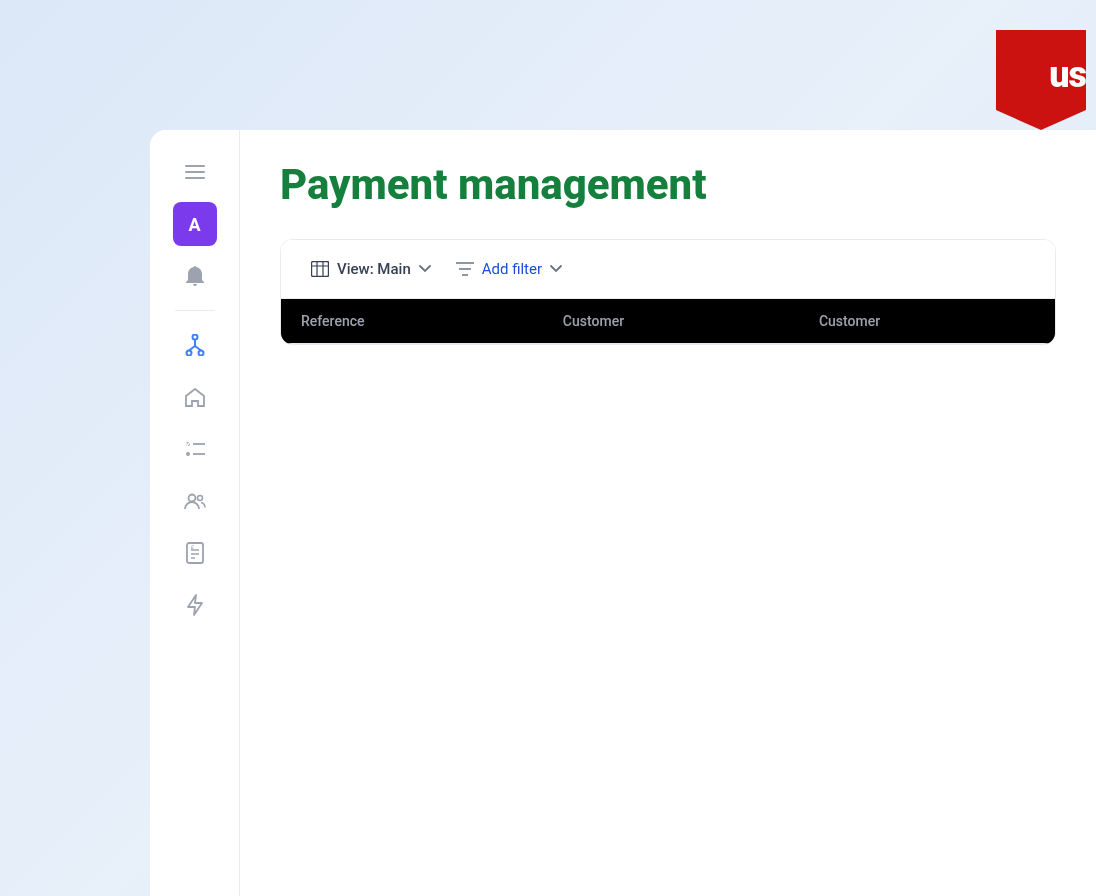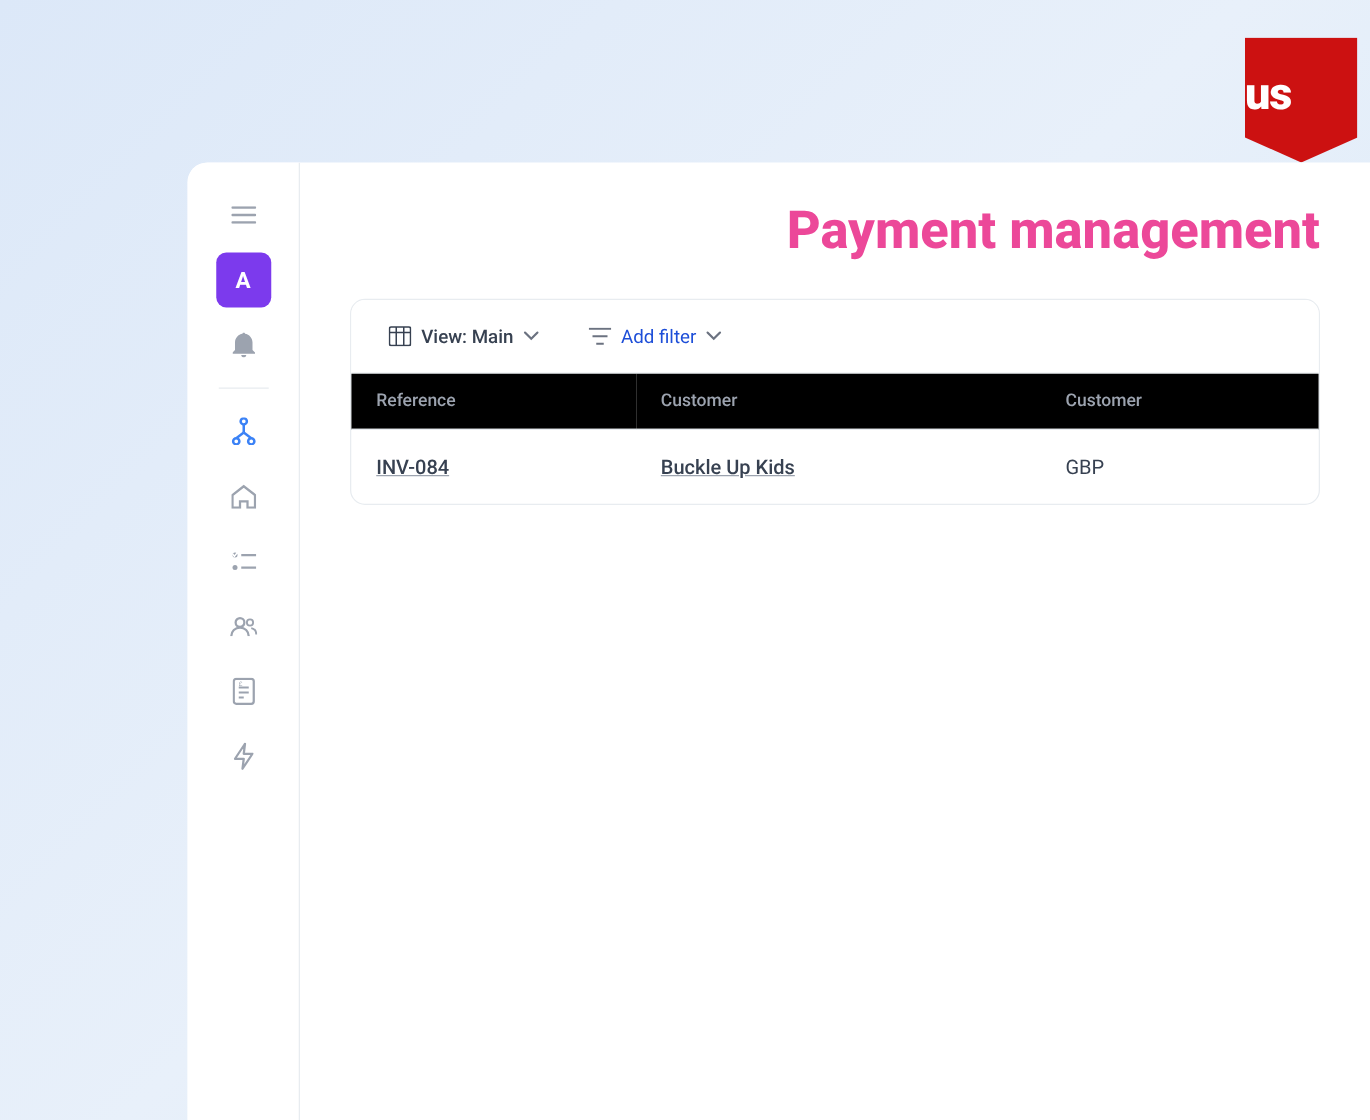"us" .us-logo { justify-content: flex-start -> flex-end }
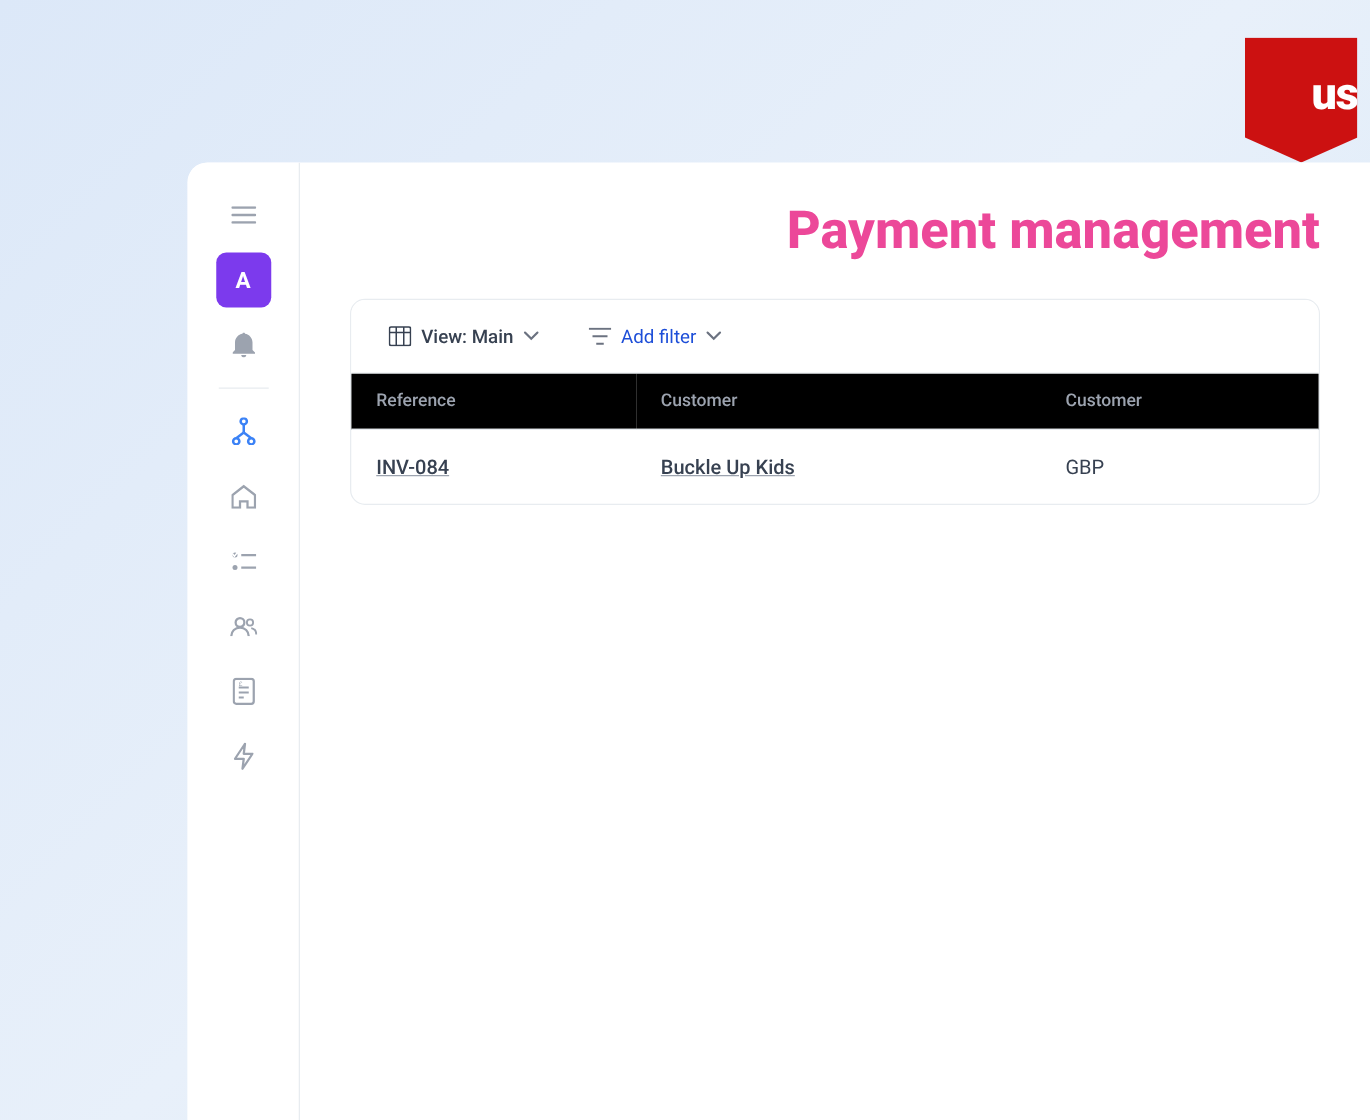"Payment management" .page-title { color: #ec4899 -> #15803d; text-align: right -> none }
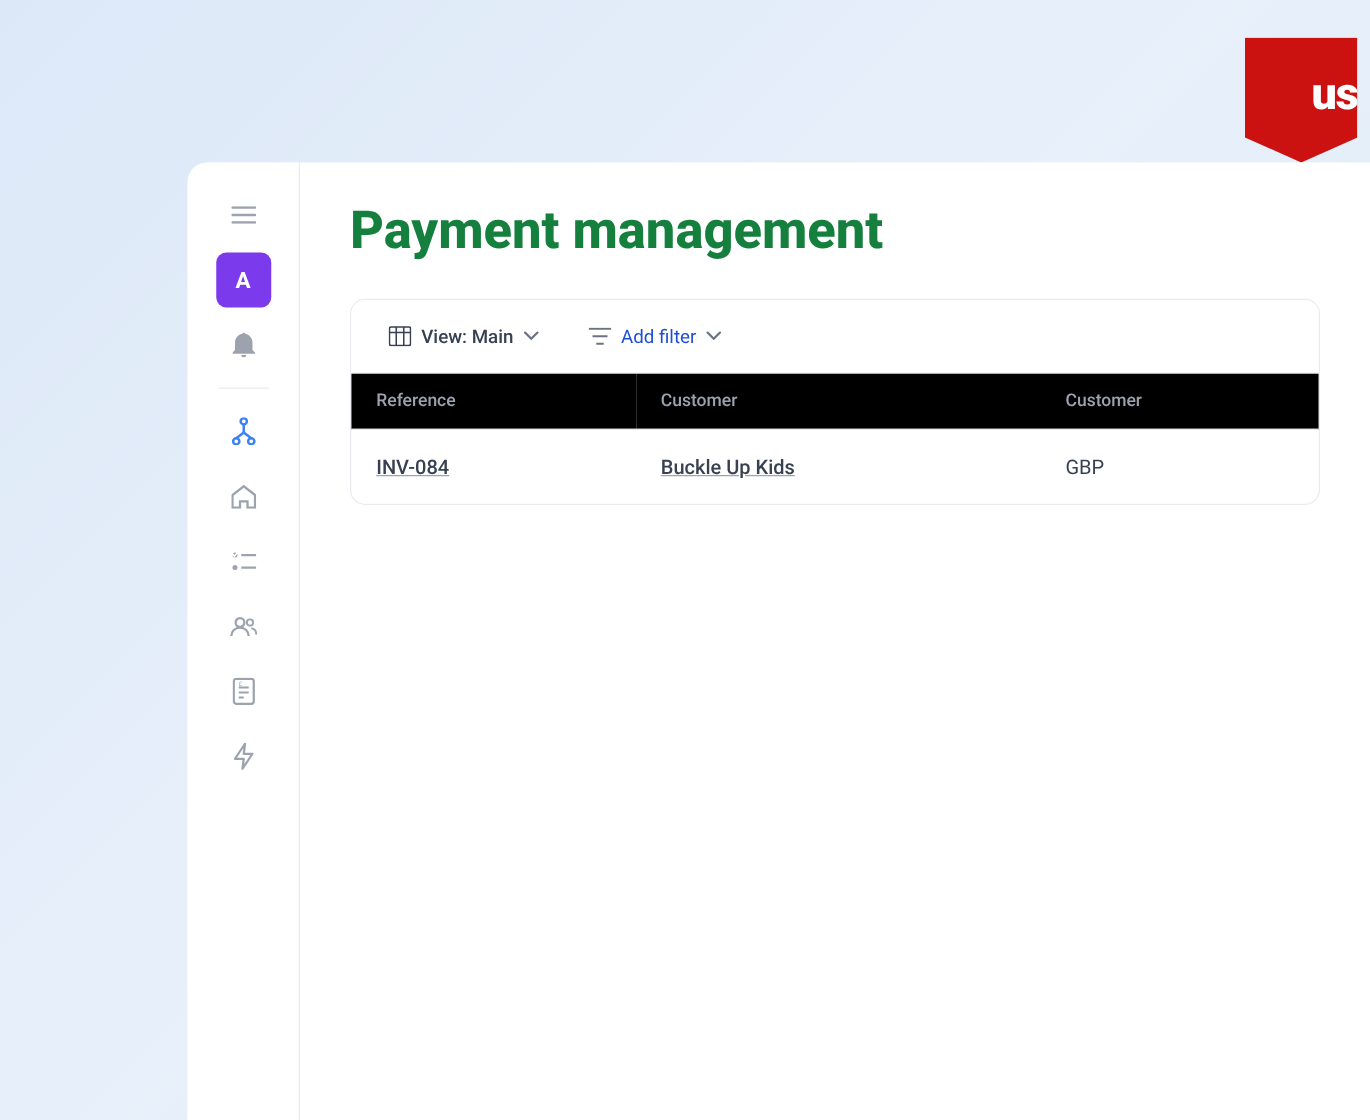"View: Main" .table-toolbar { gap: 20px -> 5px }
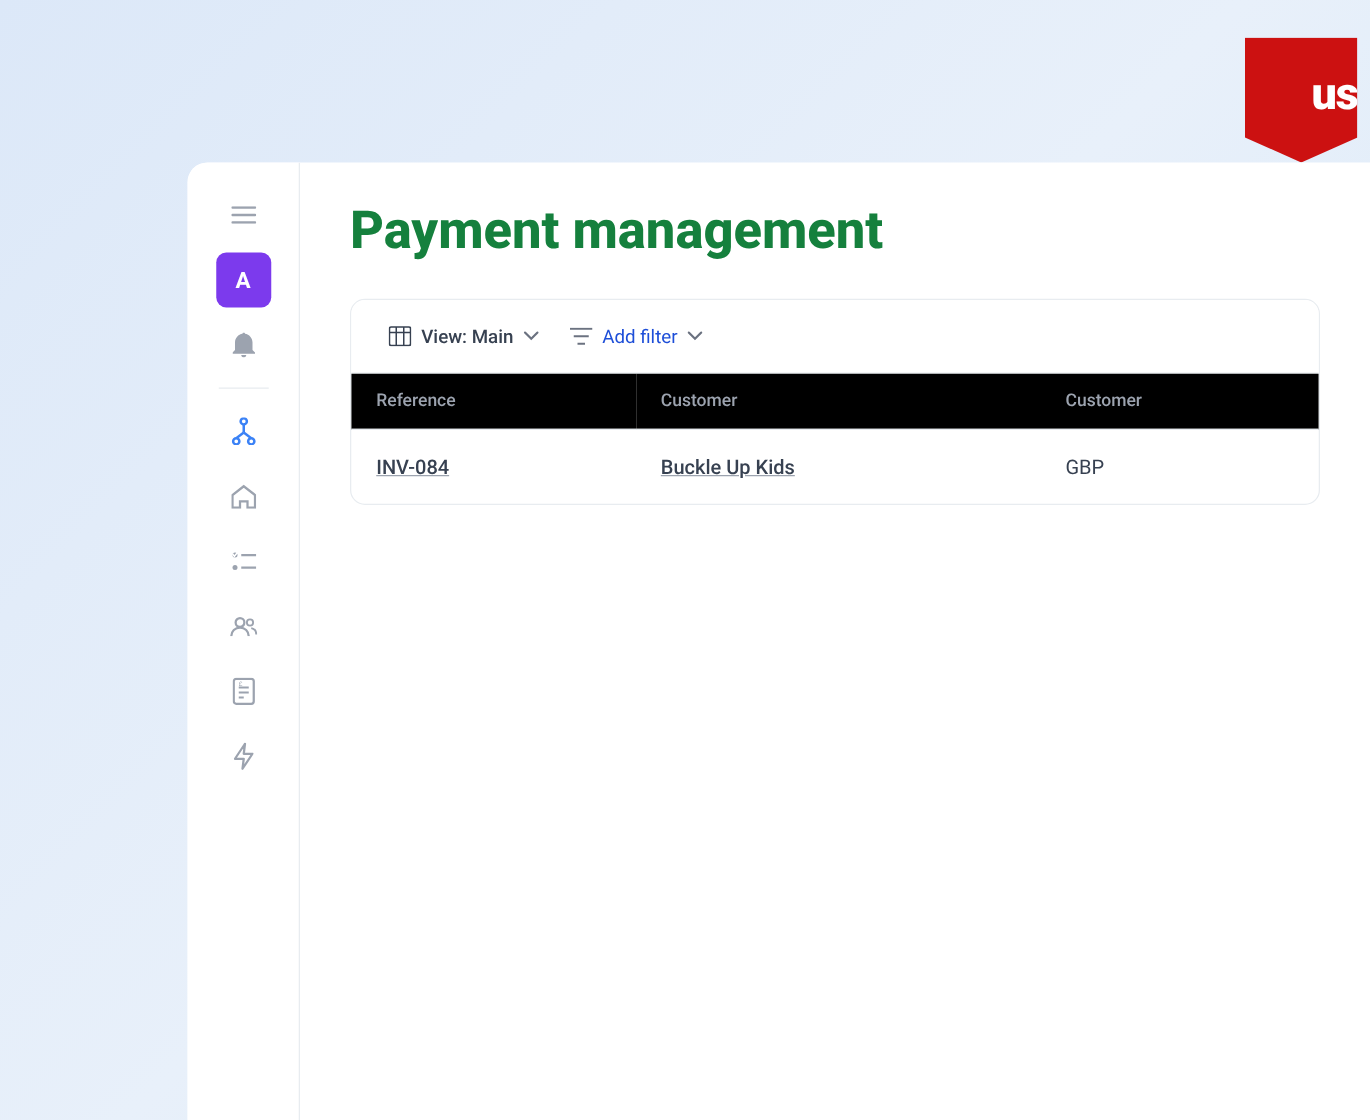"INV-084" tr { html: <tr> <td><a>INV-084</a></td> <td><a>Buckle Up Kids</a></td> <td>GBP</td> </tr> -> none }
